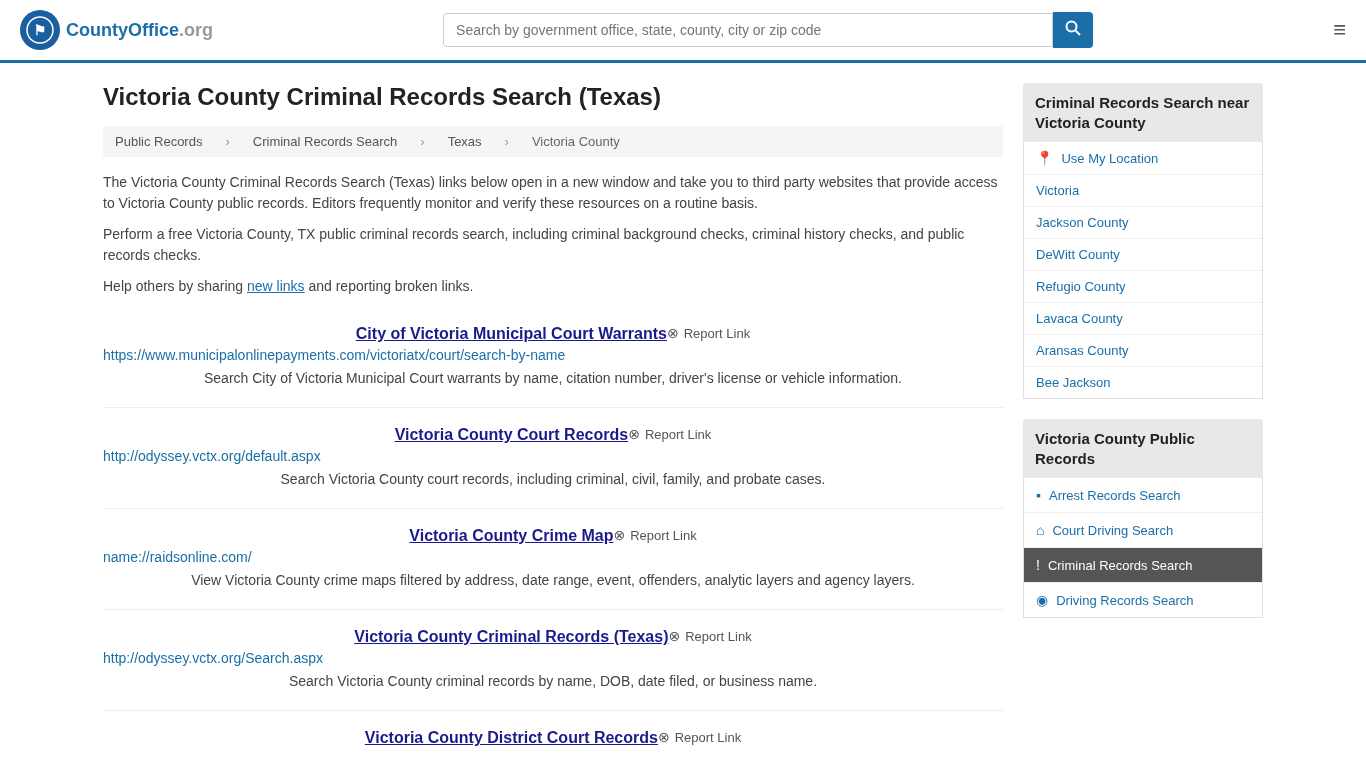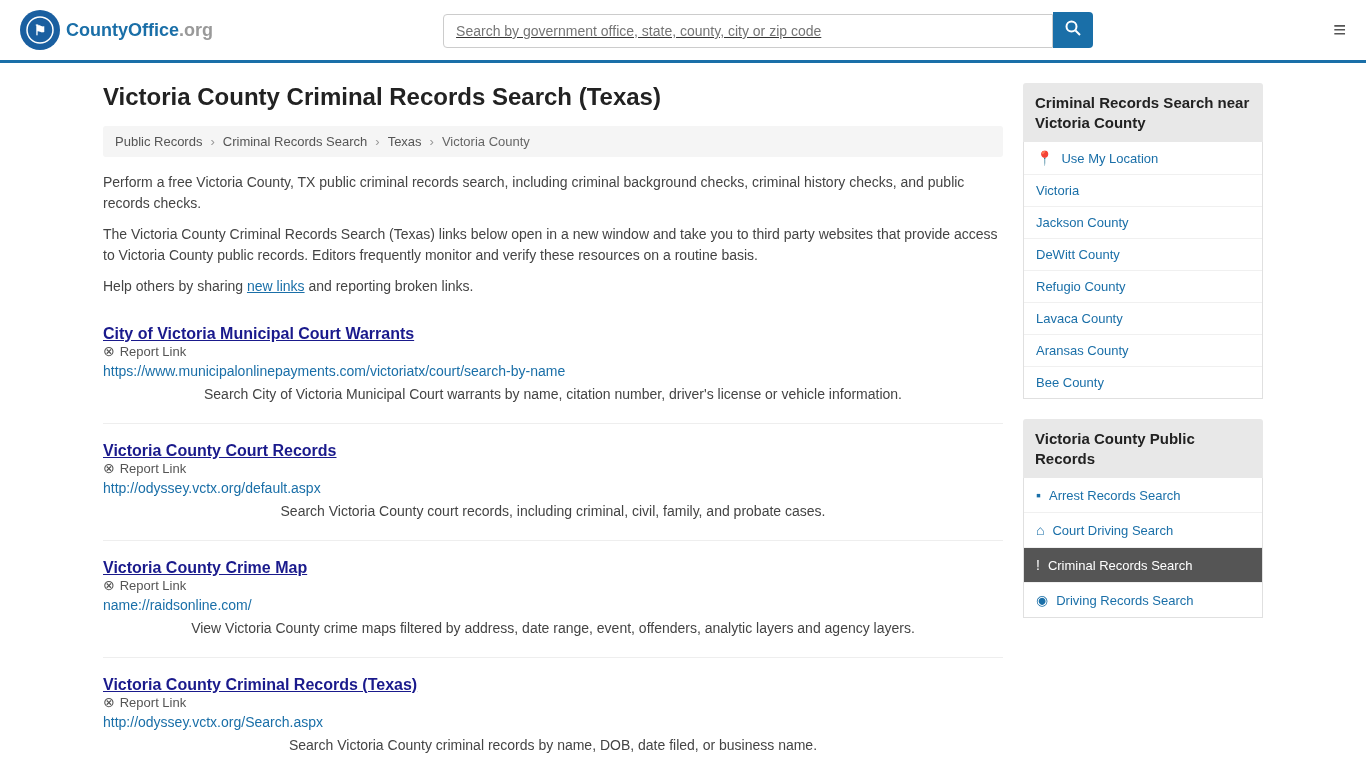"Search by government office, state," .search-area { align-items: flex-end -> center; text-decoration: underline -> none }
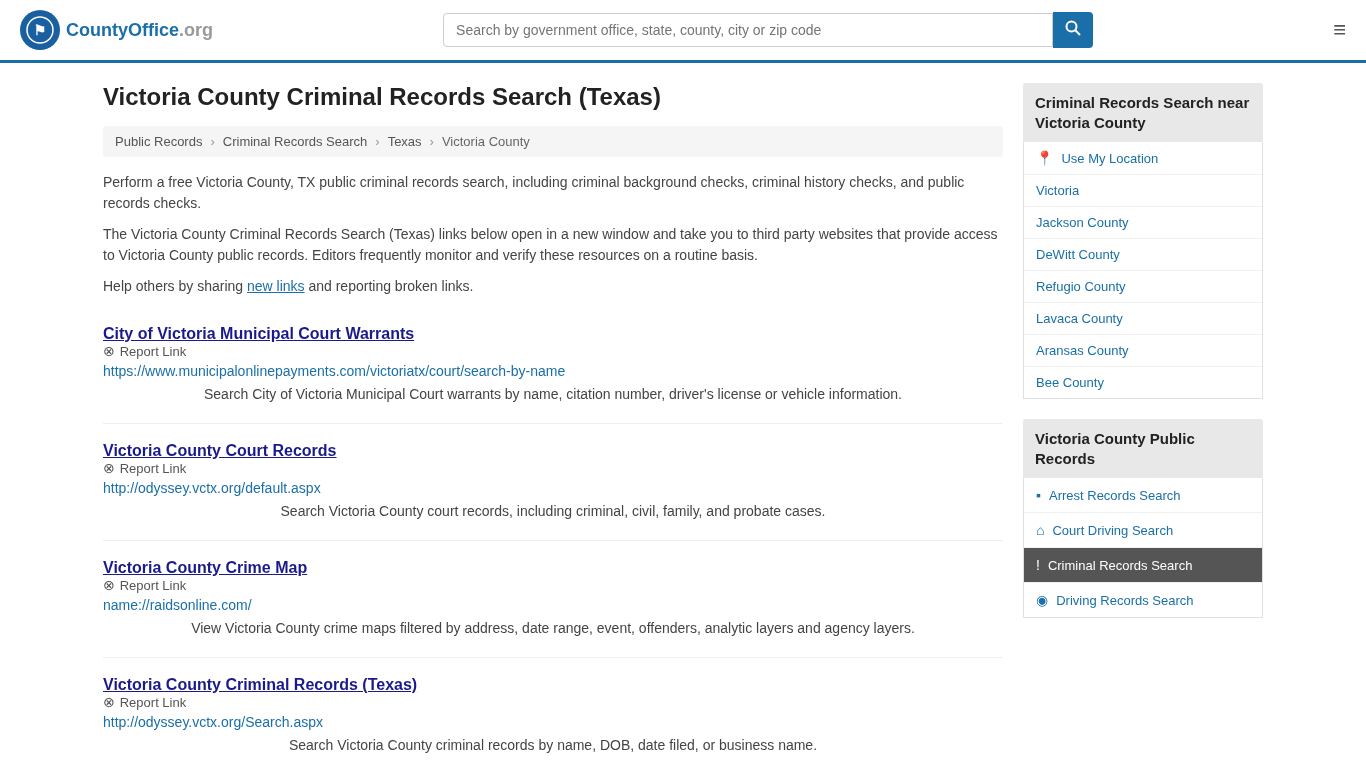"Public Records" .breadcrumb { gap: 8px -> 23px }
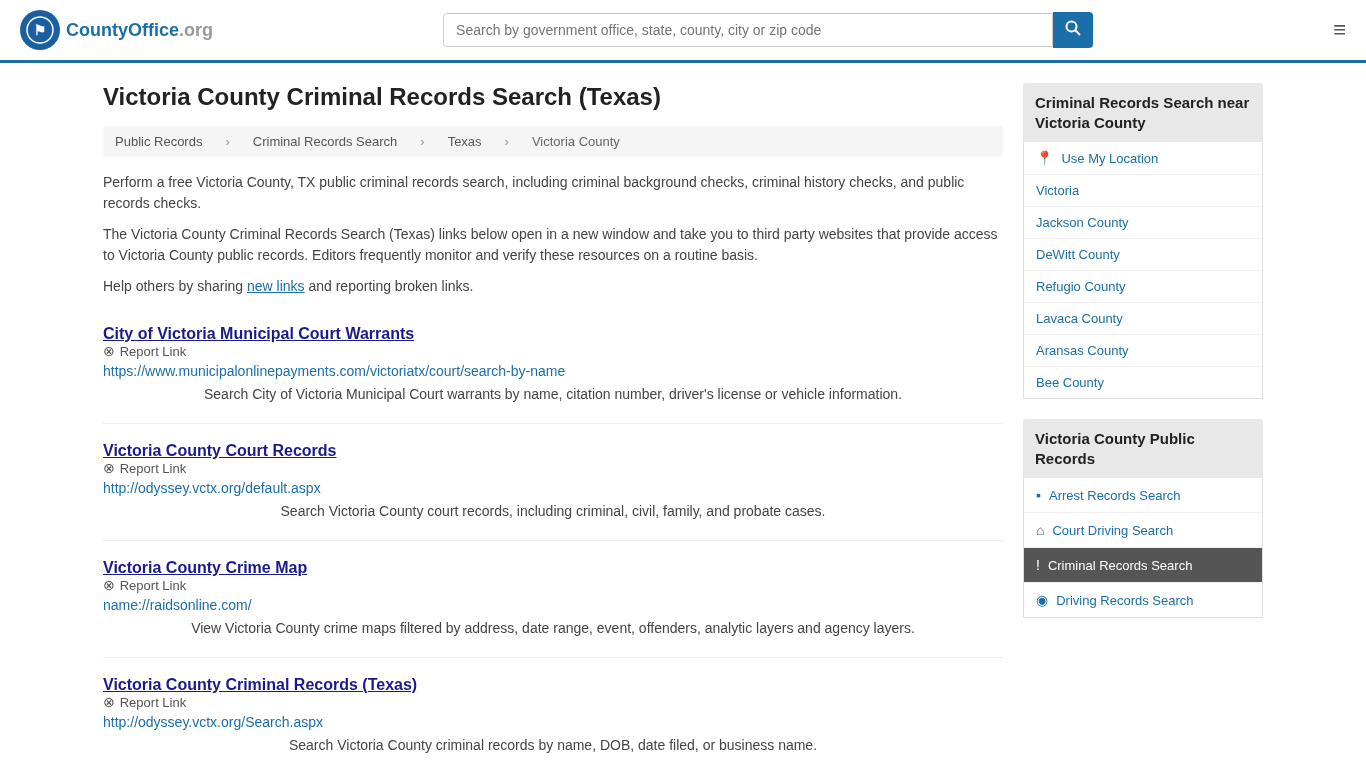"Perform a free Victoria County," p { order: before "The Victoria County Criminal Records" -> after "The Victoria County Criminal Records" }
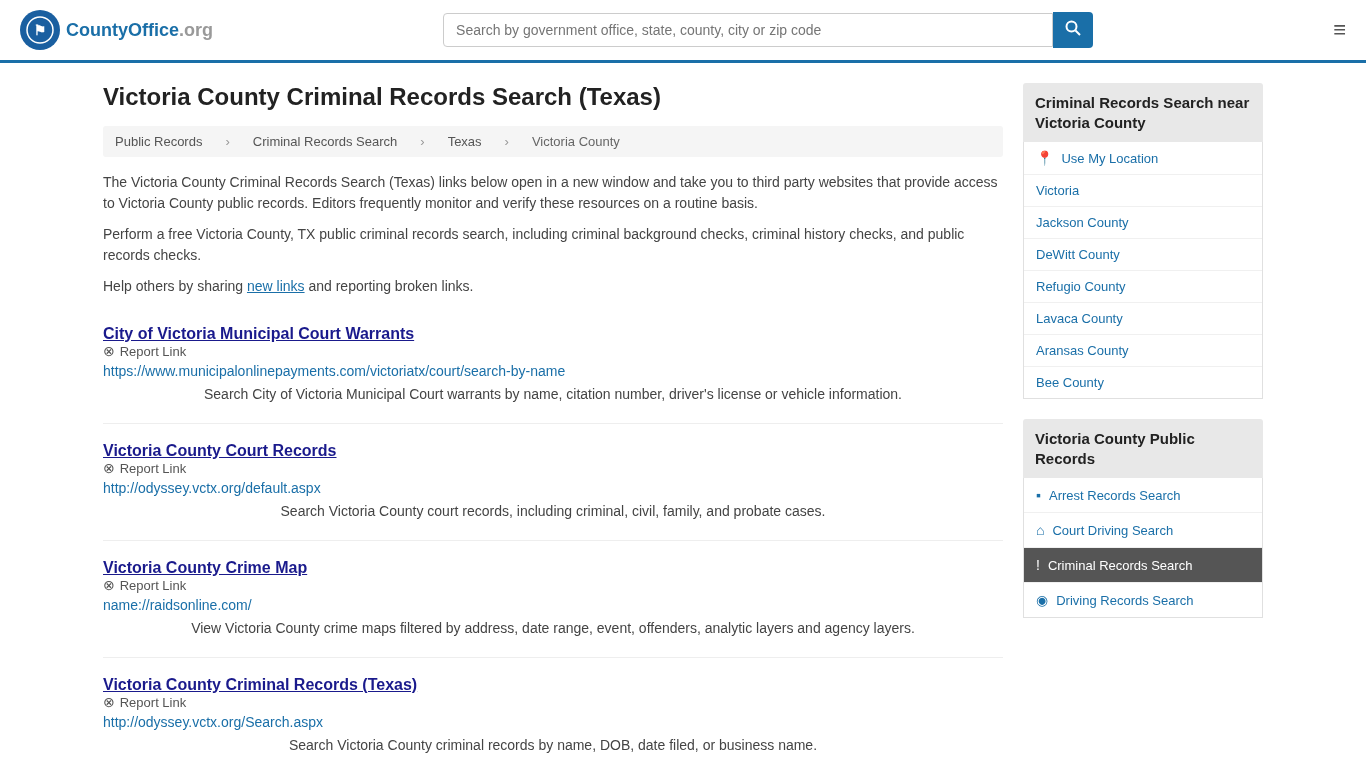"City of Victoria Municipal Court" .result-header { flex-direction: column -> none }
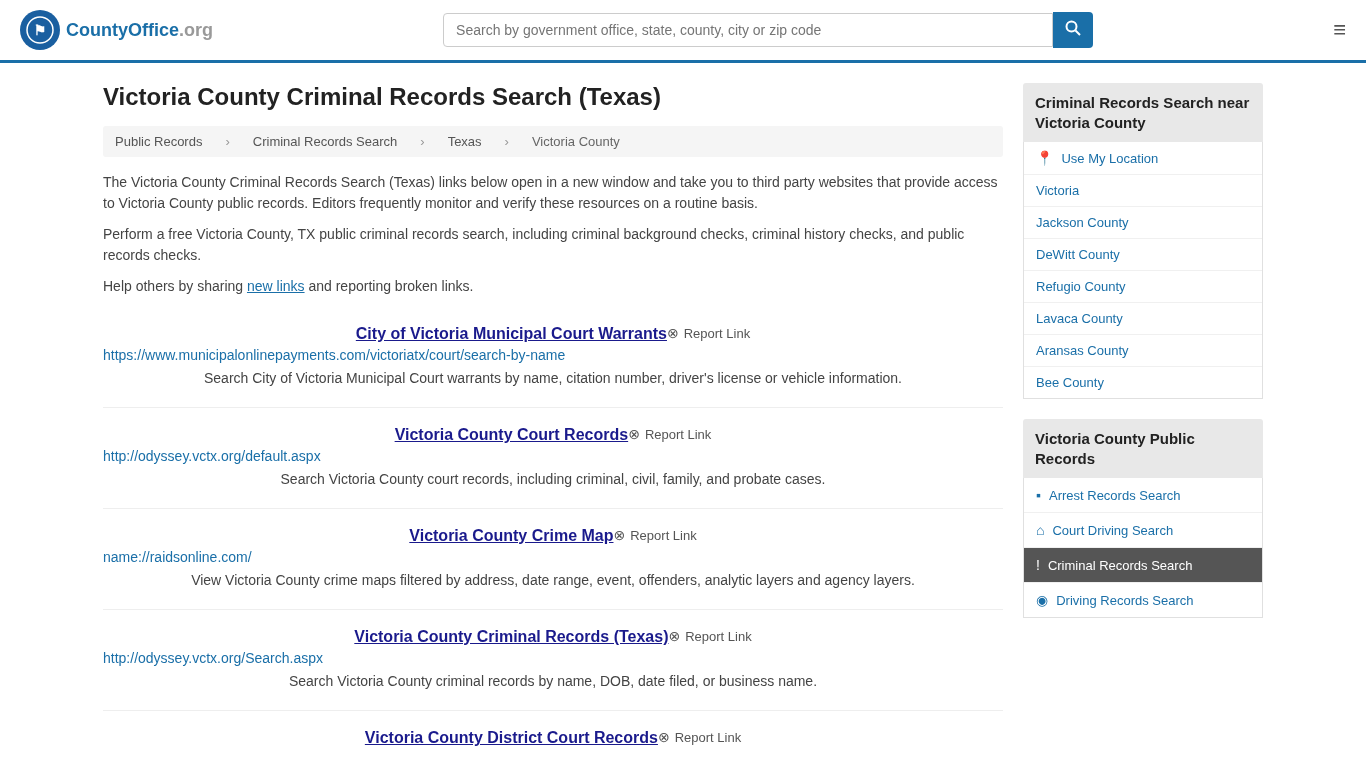"Bee County" span { text: County -> Jackson }
